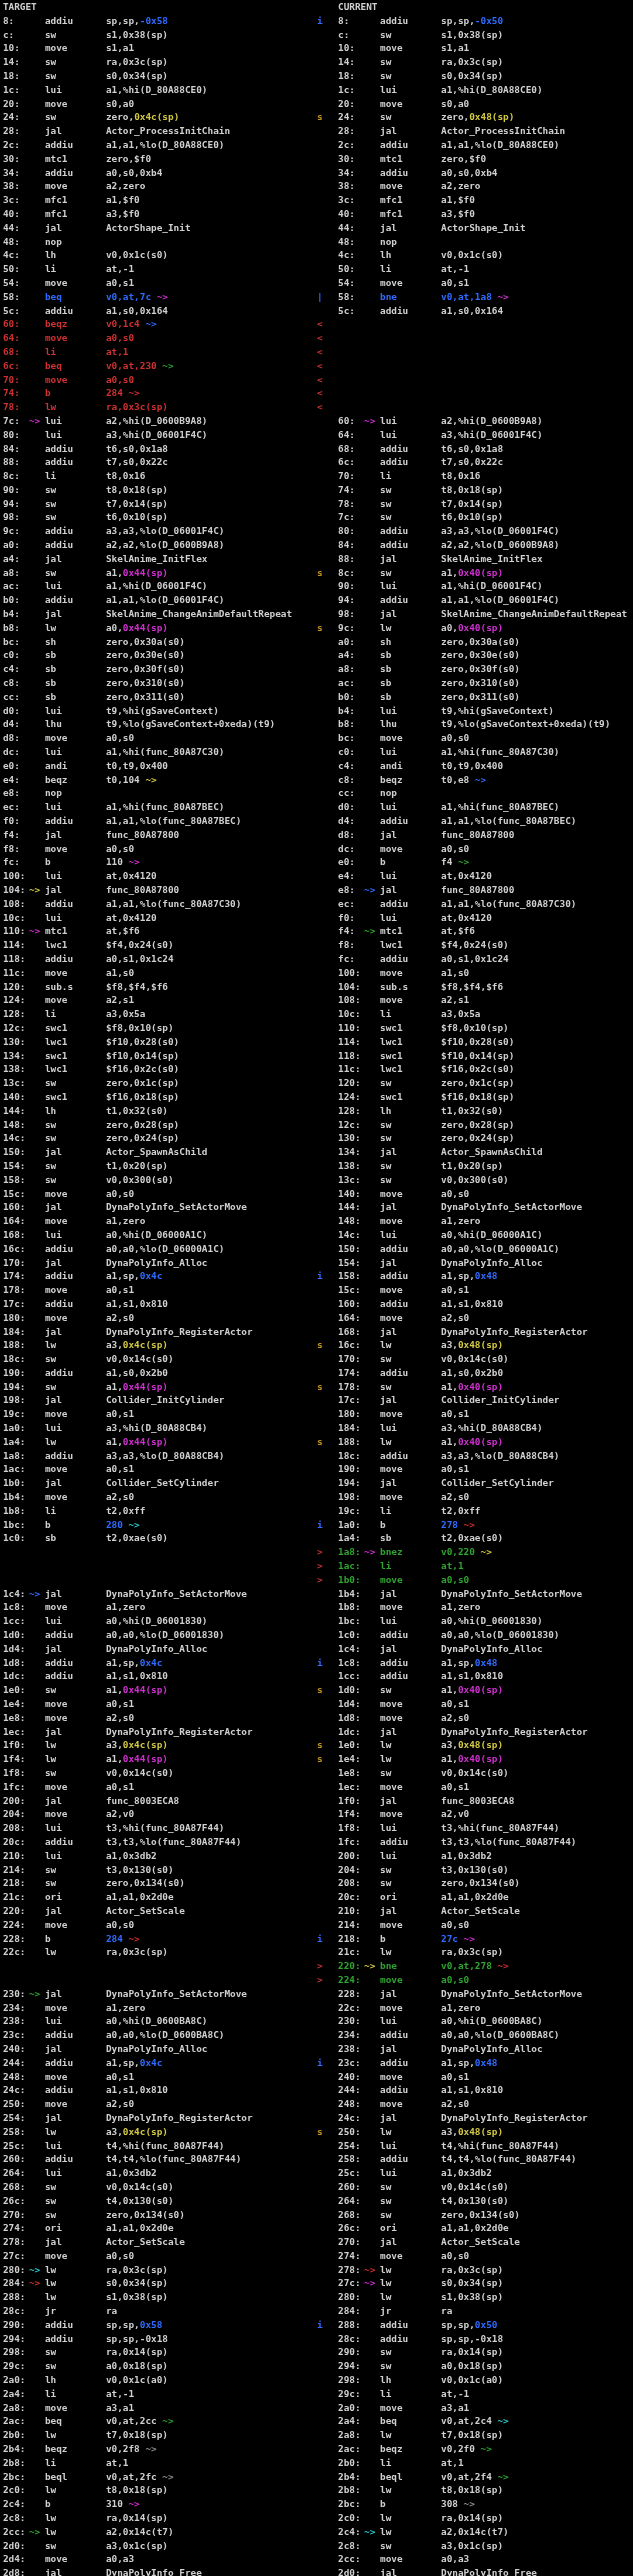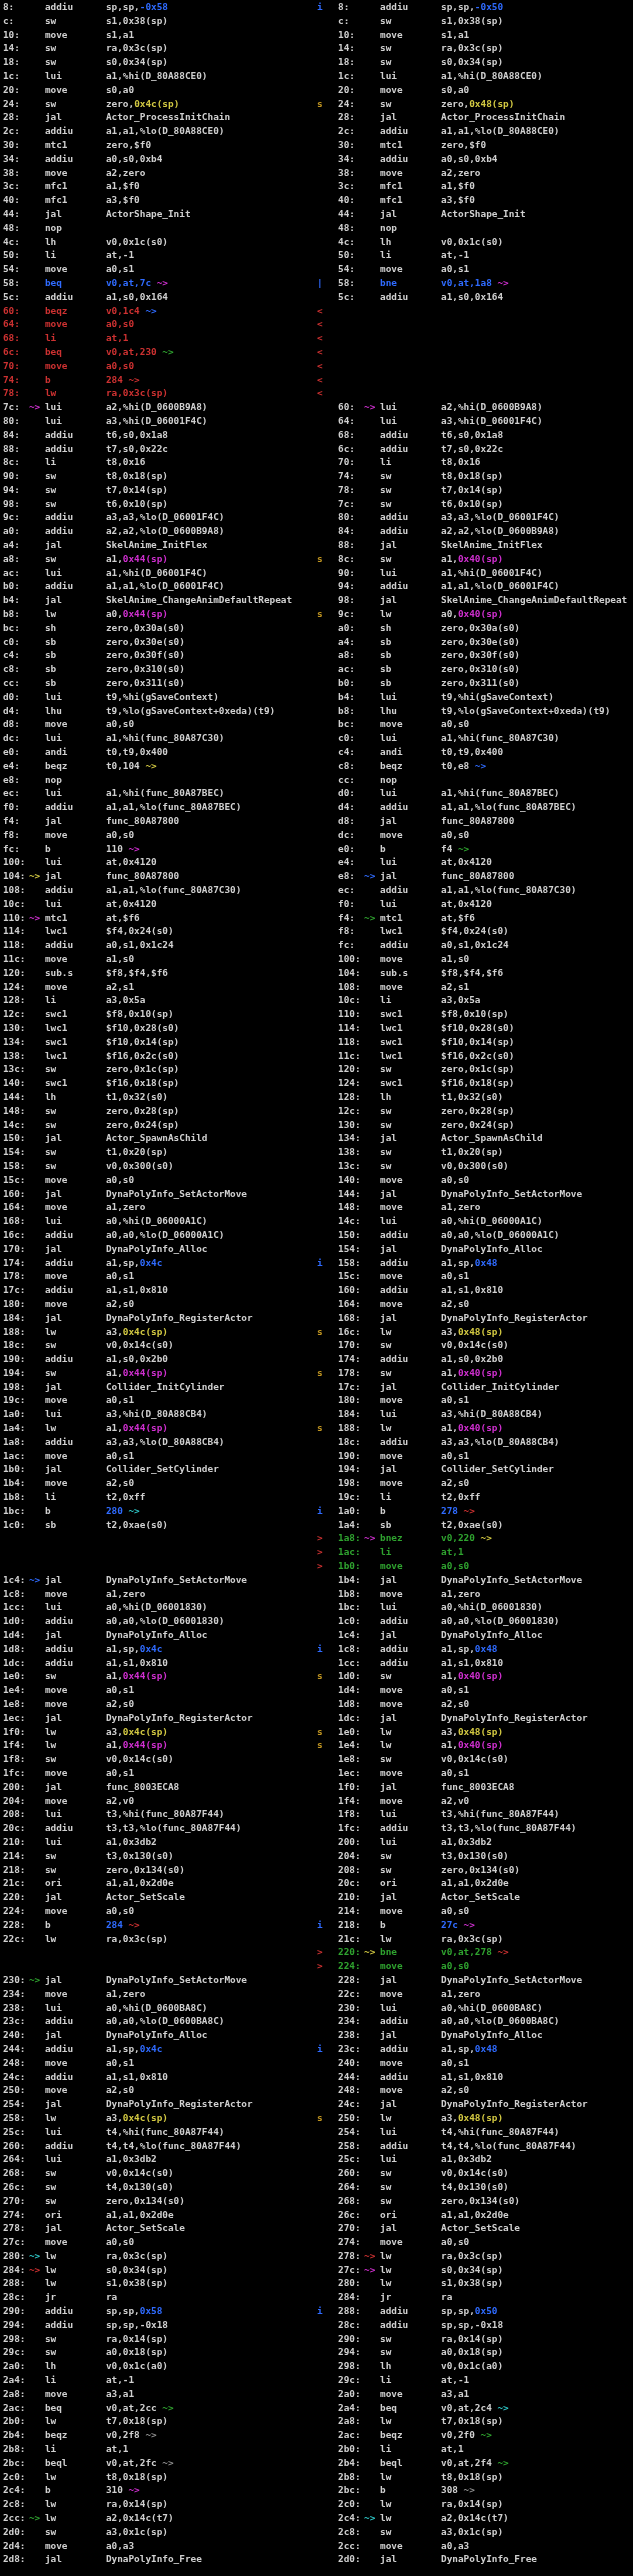"TARGET" div.hdr { html: none -> <div> <div>TARGET</div> <div></div> <div>CURRENT</div> </div> }
